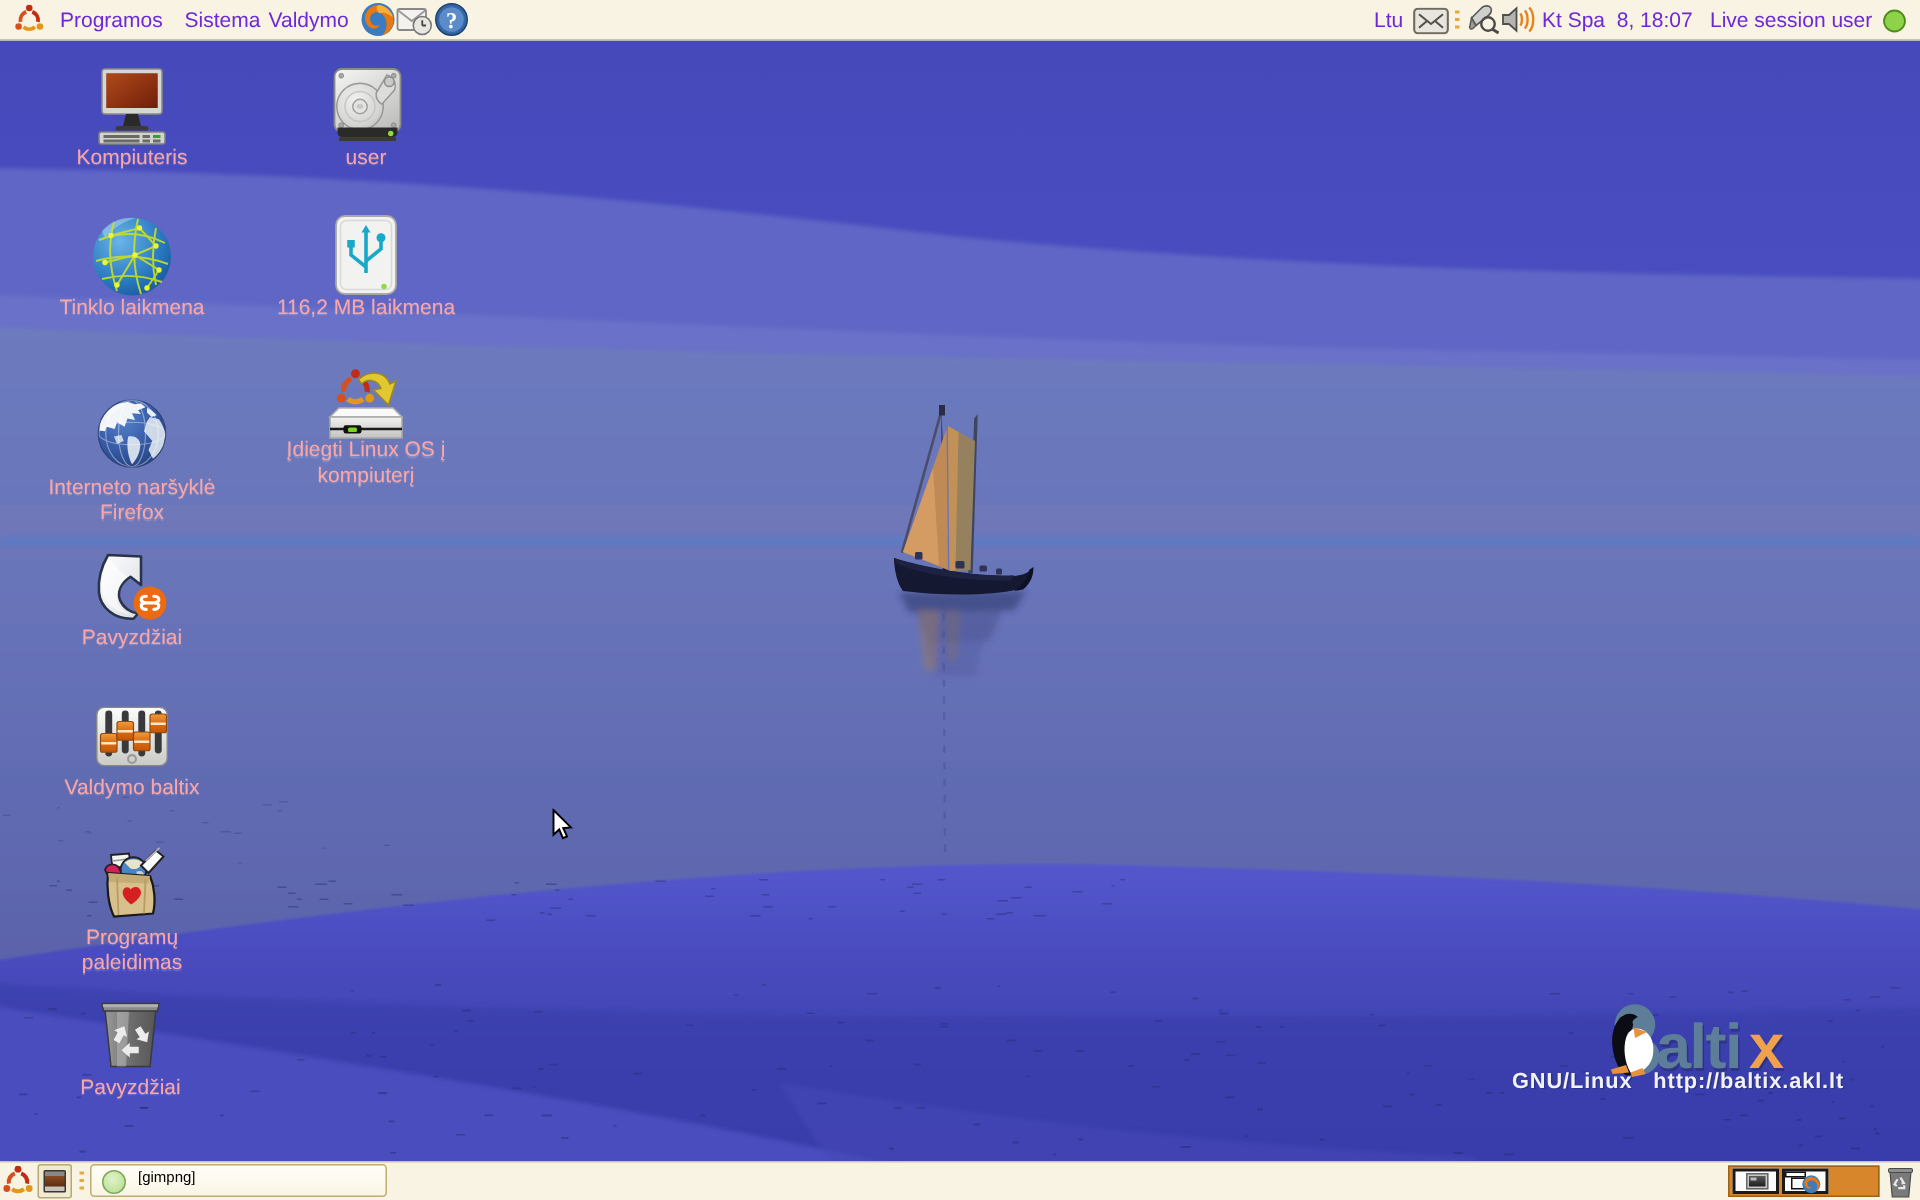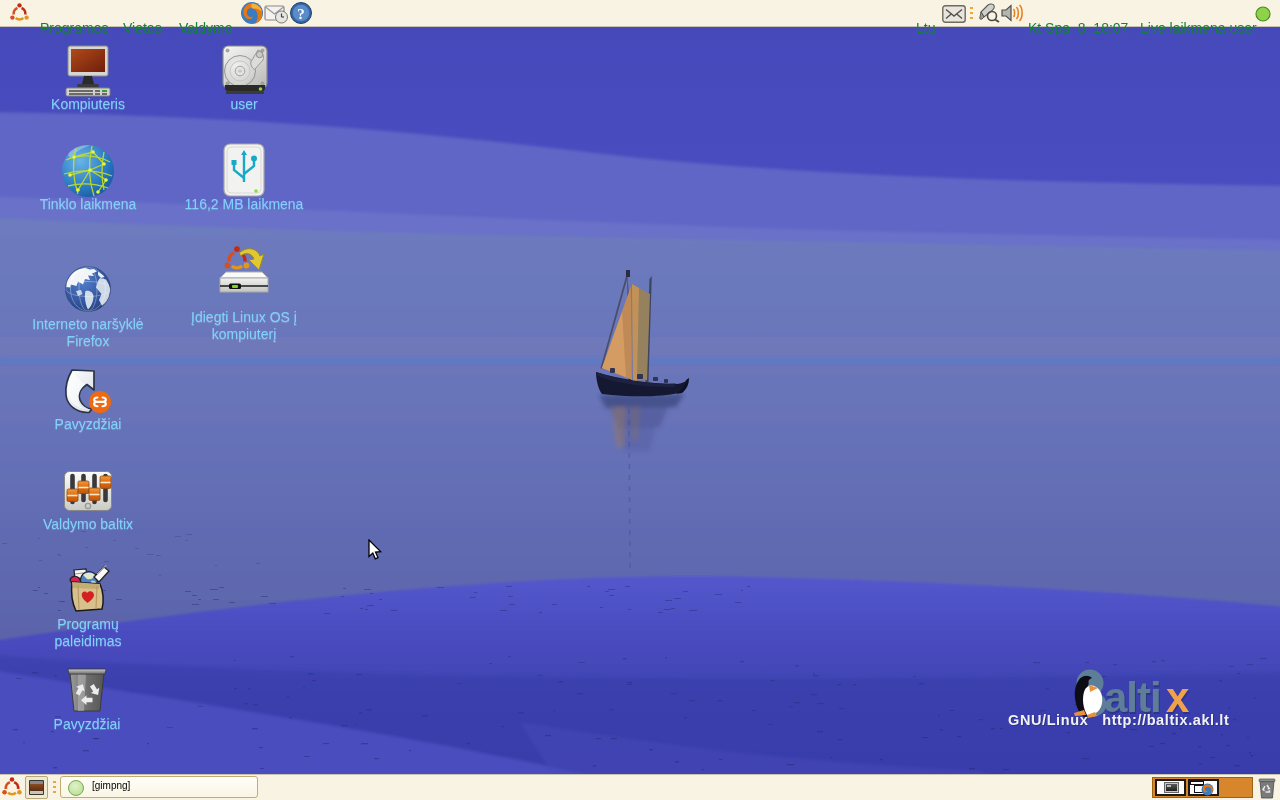"Programos" .ptext { color: #15803d -> #6d28d9; top: 20px -> 5px }
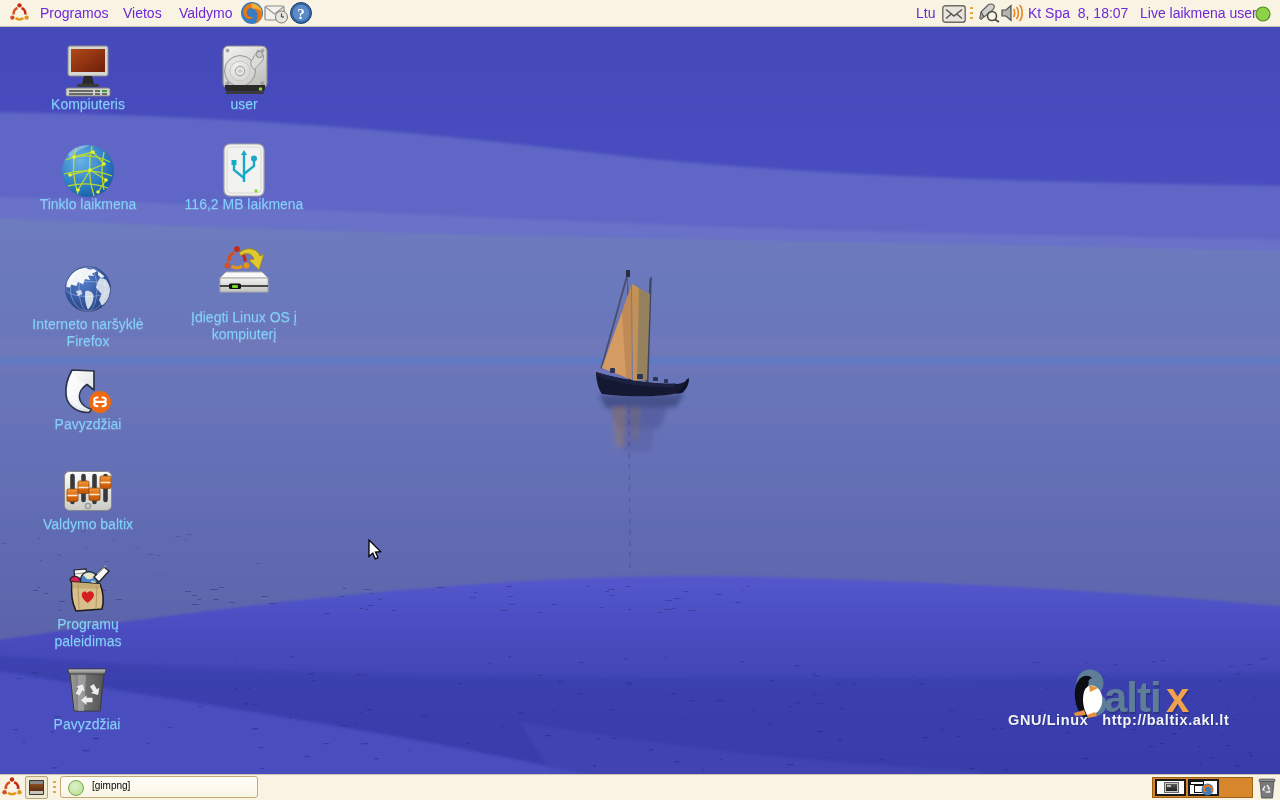"Vietos" div.ptext { text: Vietos -> Sistema }
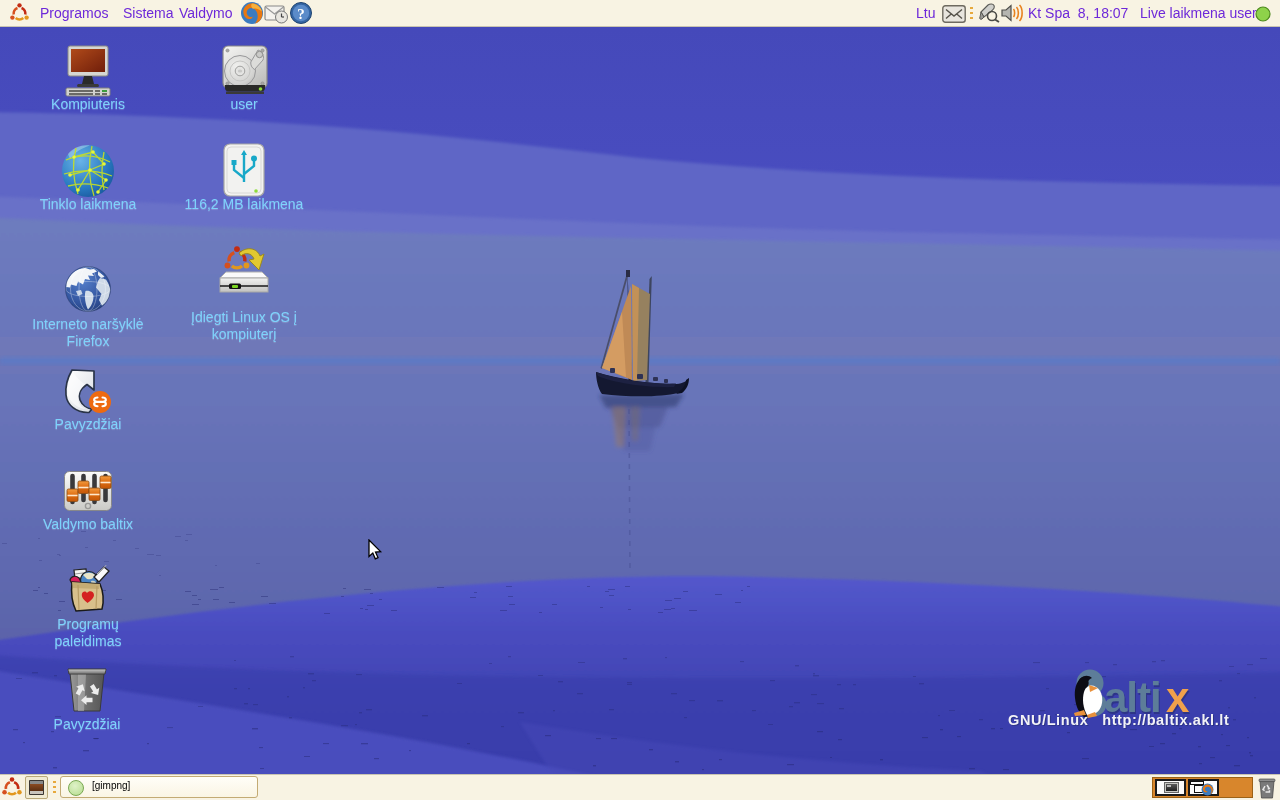"Live laikmena user" div.ptext { text: laikmena -> session }
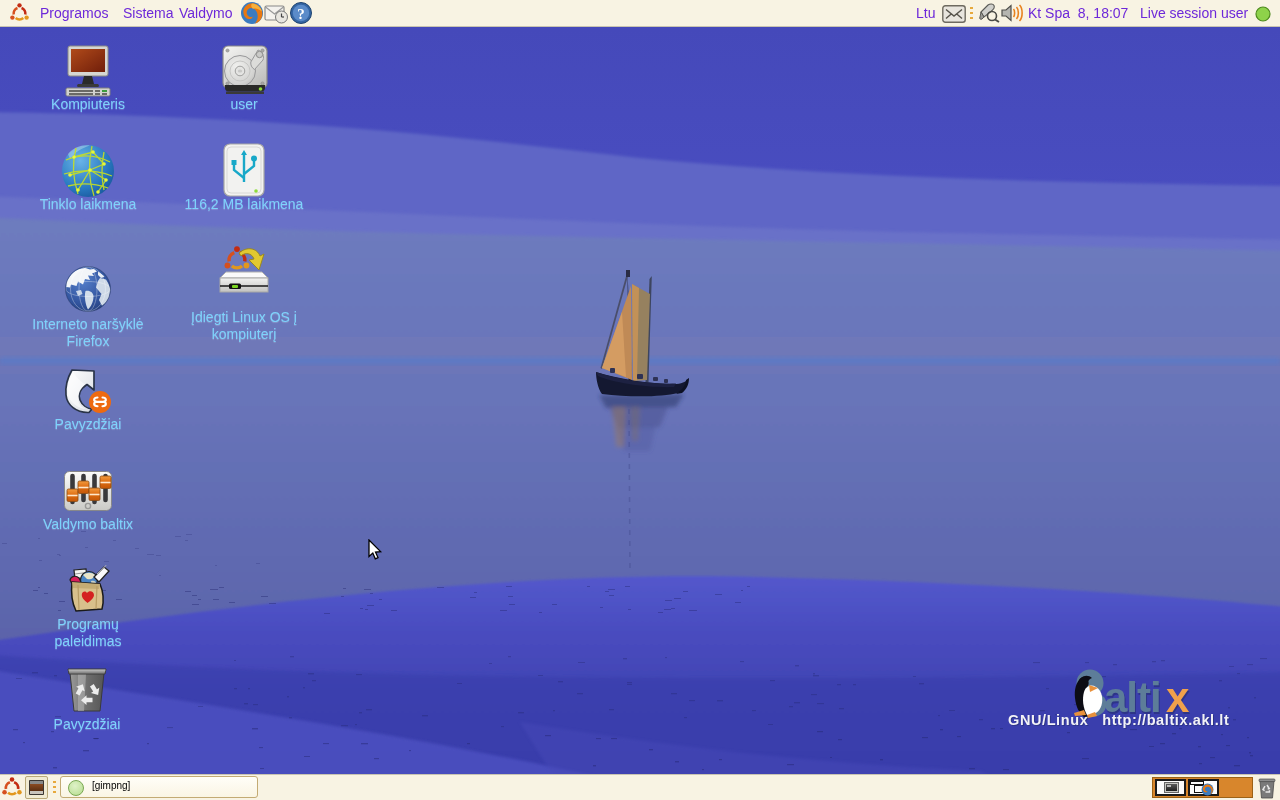"Kompiuteris" .ilabel { color: #7dd3fc -> #fca5a5 }
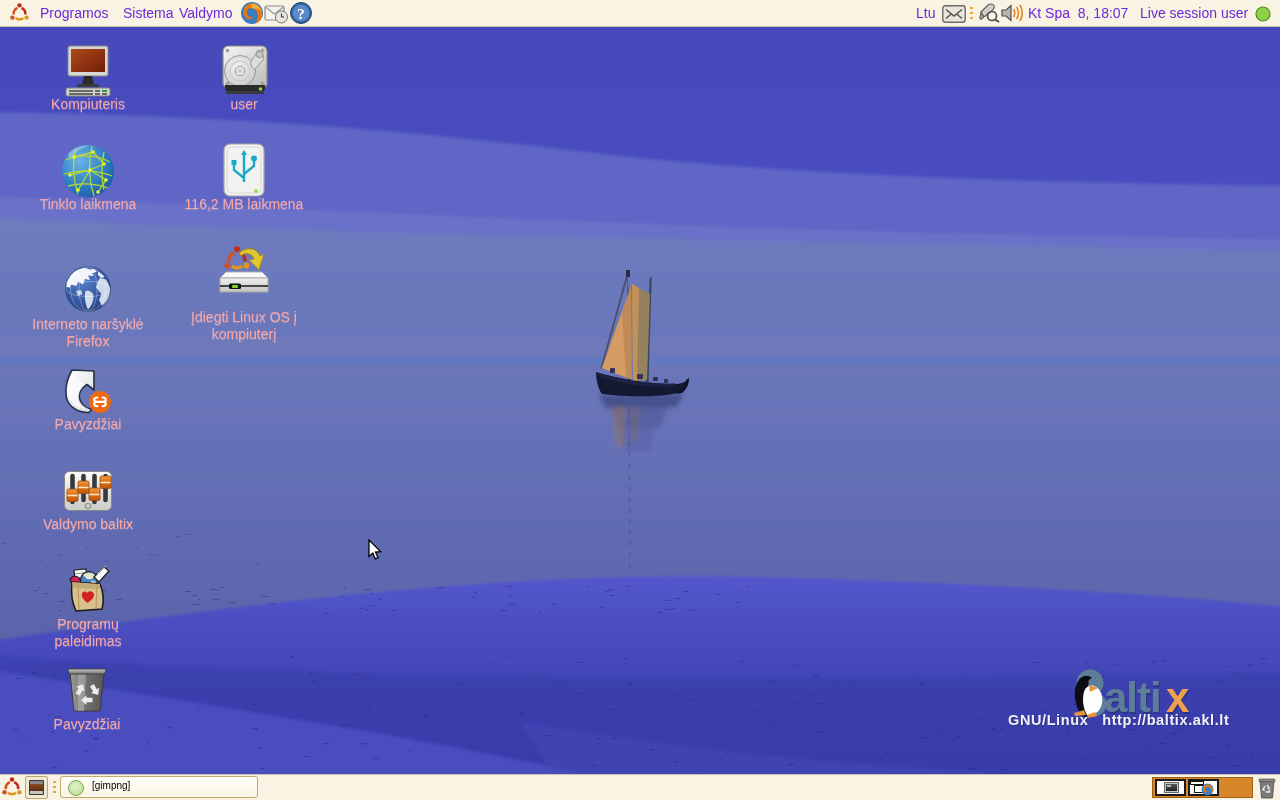"Įdiegti Linux OS į" div.ilabel { top: 309px -> 291px }
